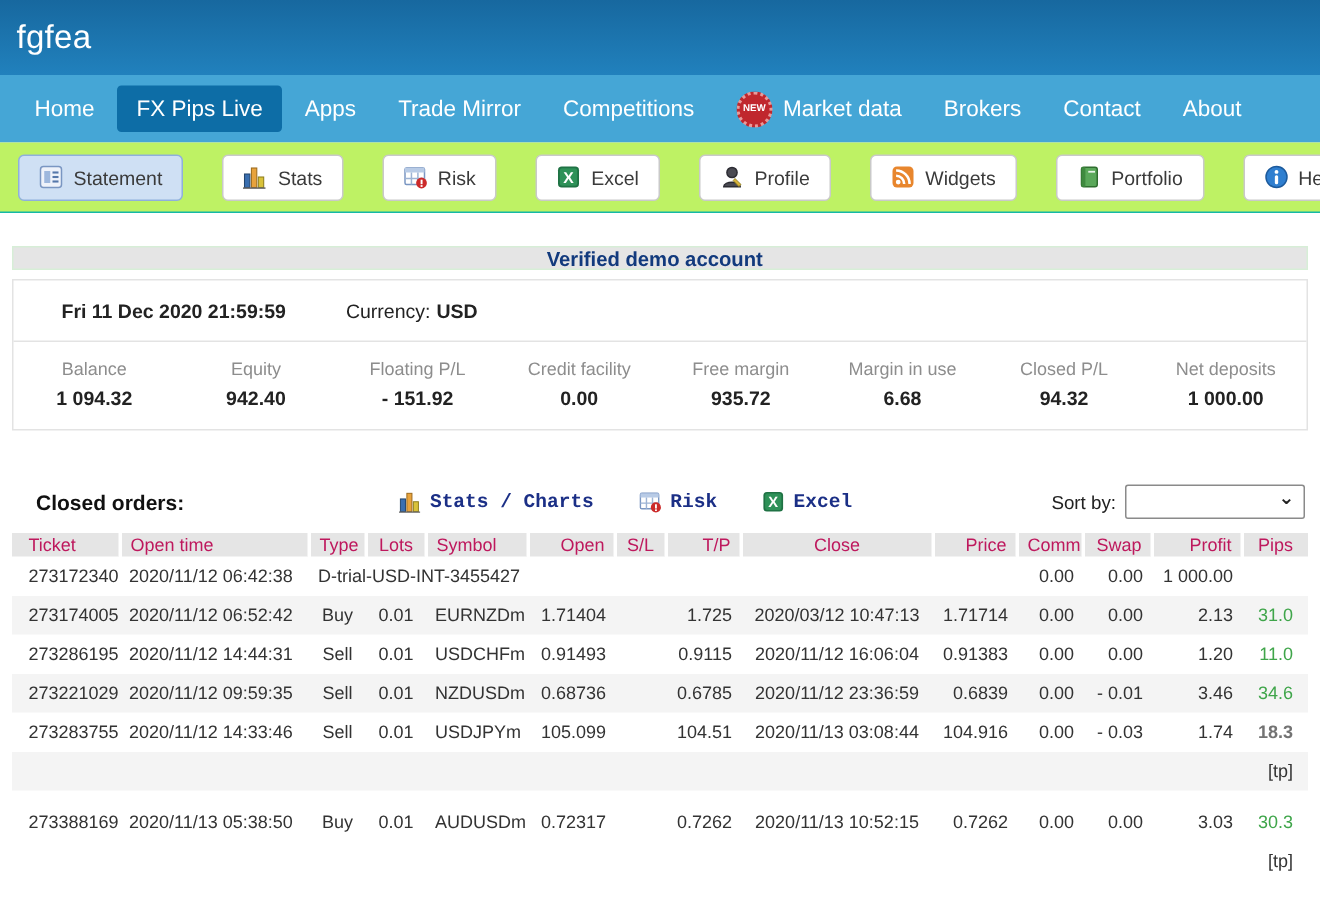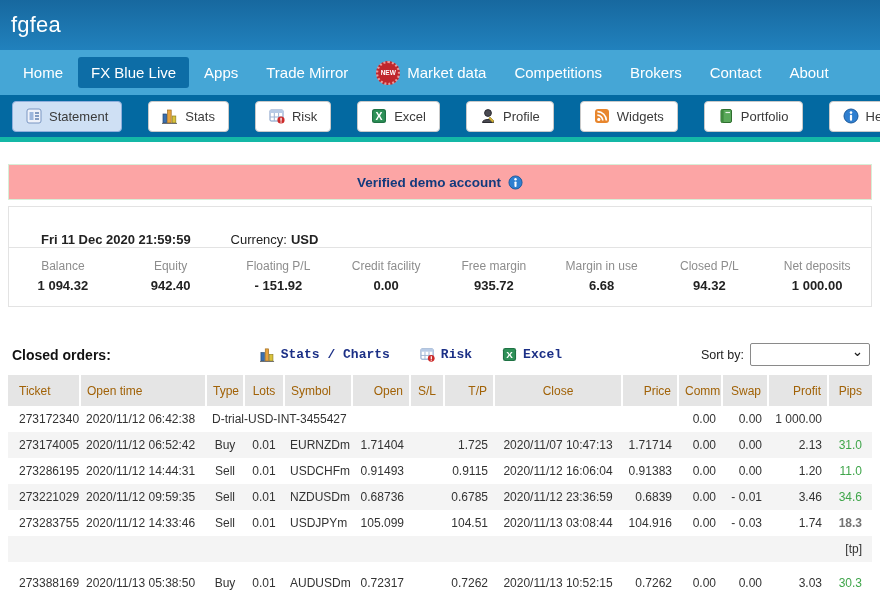"FX Blue Live" span { text: Blue -> Pips }
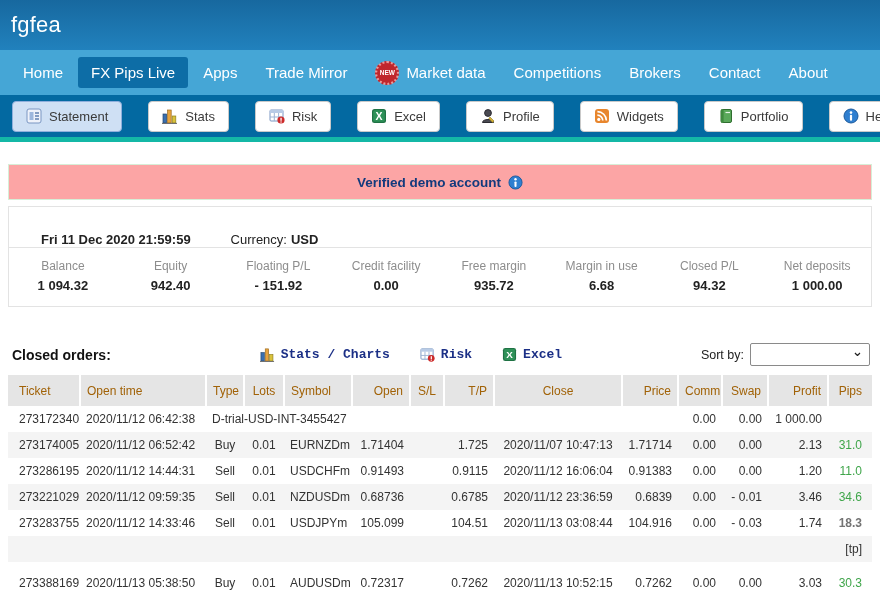"Market data" a { order: before "Competitions" -> after "Competitions" }
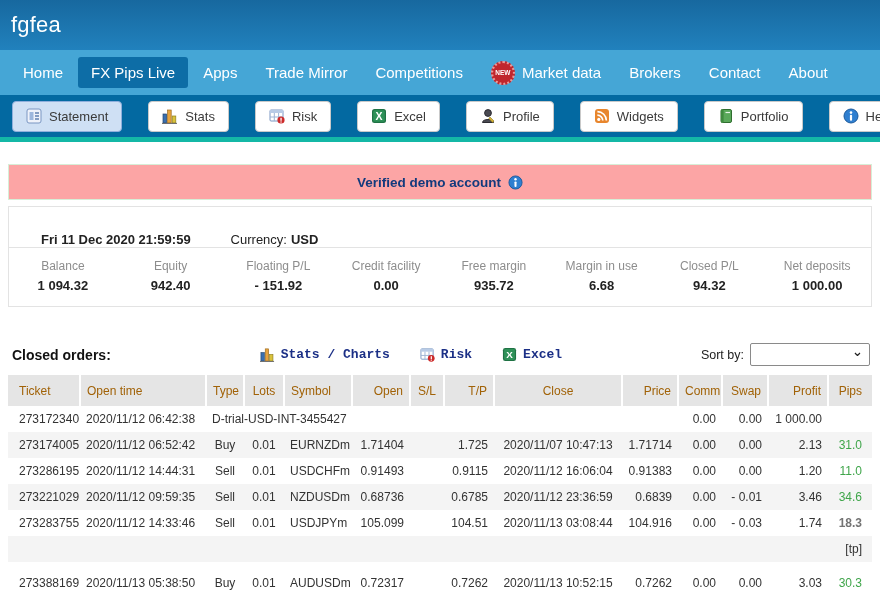"Statement" .toolbar { background: #0369a1 -> #bef264; border-bottom: 5px solid #14b8a6 -> 1px solid #14b8a6 }
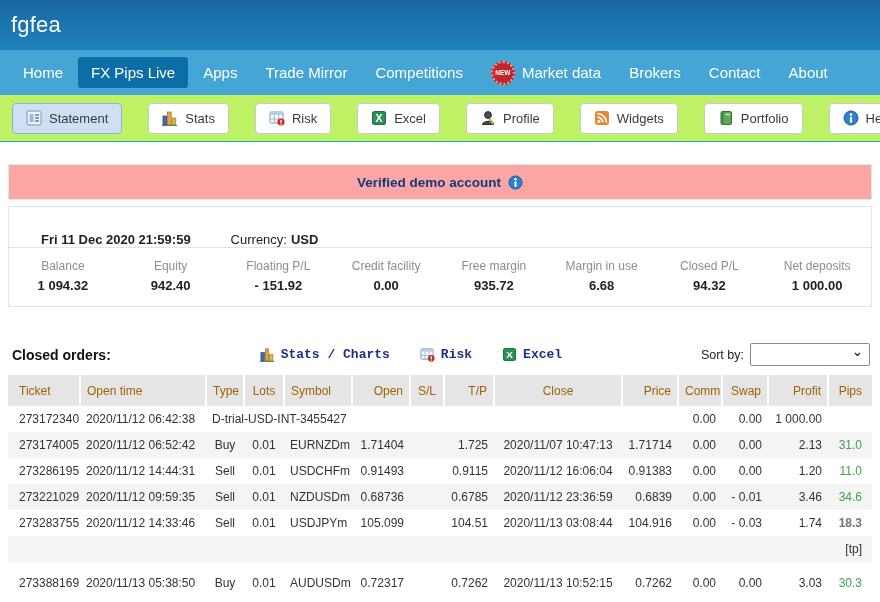"Verified demo account" .banner { background: #fca5a5 -> #e5e5e5; flex-direction: none -> column; height: 36px -> 16px }
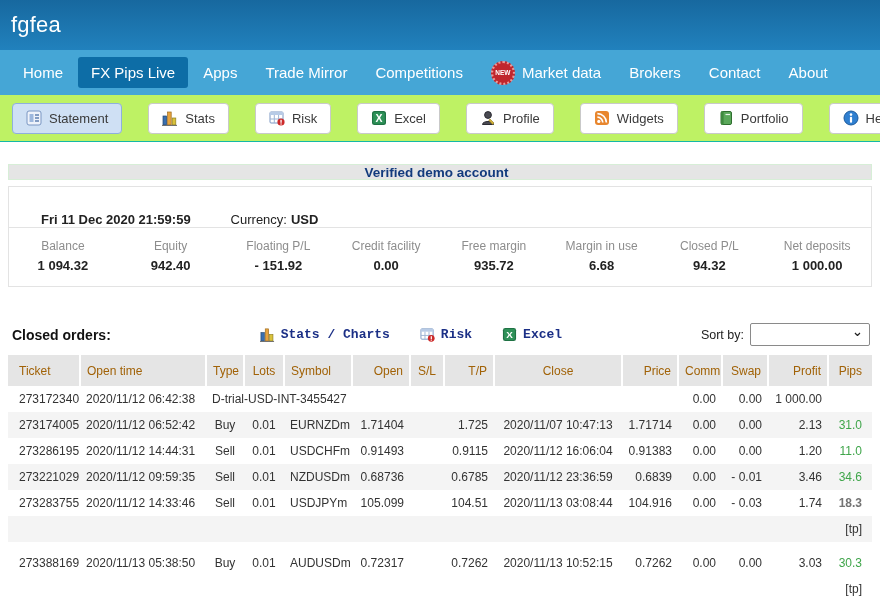"Fri 11 Dec 2020 21:59:59" .acct-row1 { align-items: flex-end -> center }
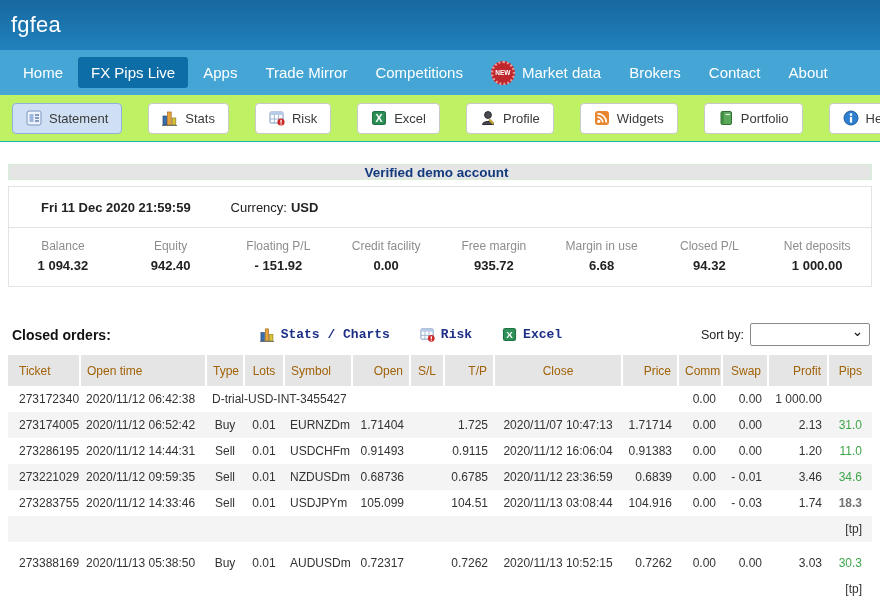"Closed orders:" .orders-title { margin-left: 4px -> 16px }
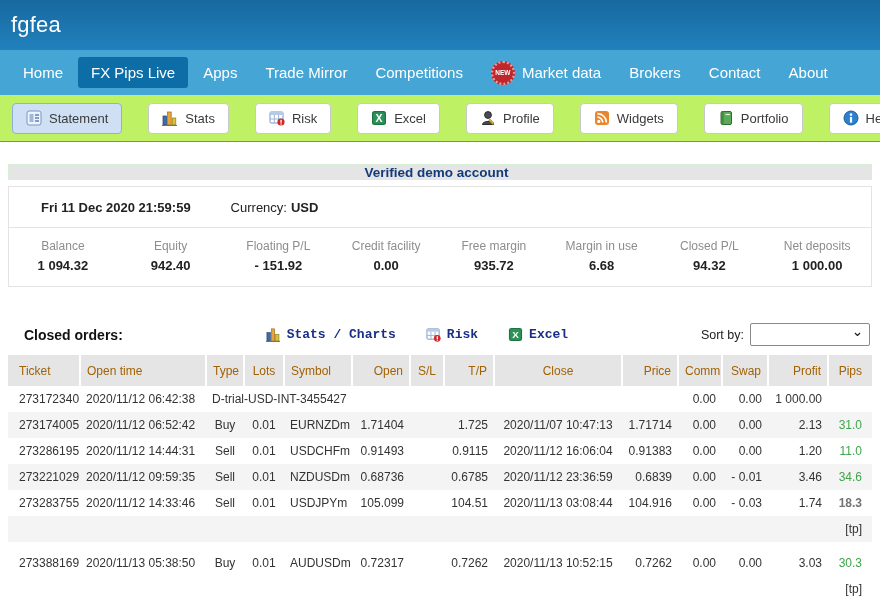"Ticket" table.orders th { color: #a16207 -> #be185d; height: 31px -> 16px }
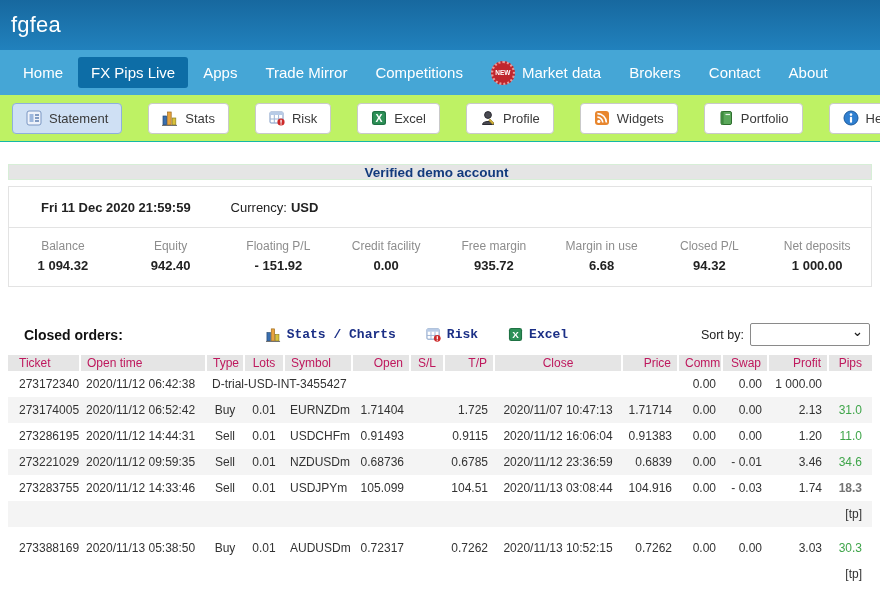"2020/11/07 10:47:13" td.ac { text: 2020/11/07 -> 2020/03/12 }
